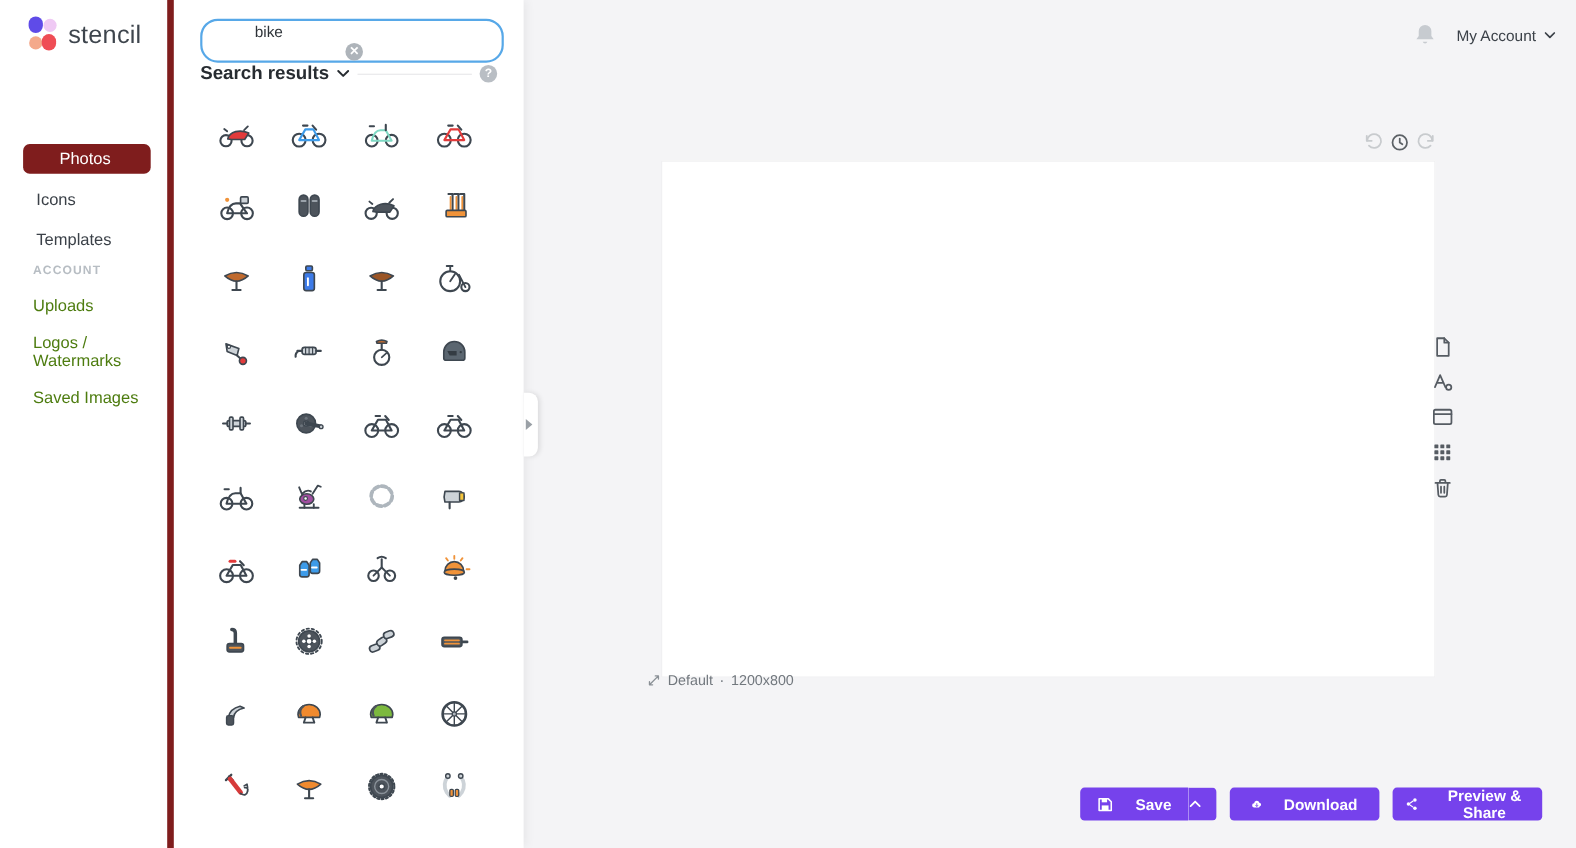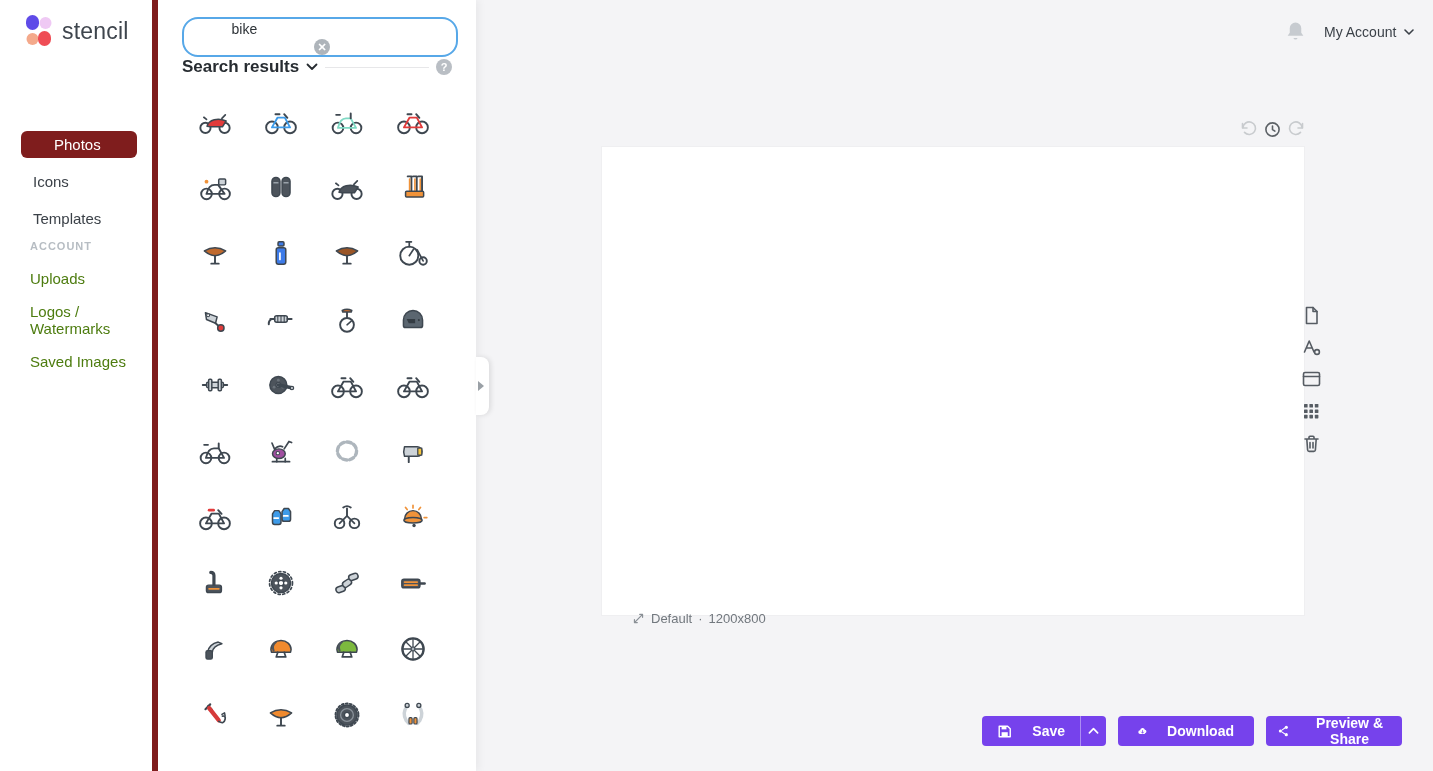"Default" .canvas-meta { left: 632px -> 588px }
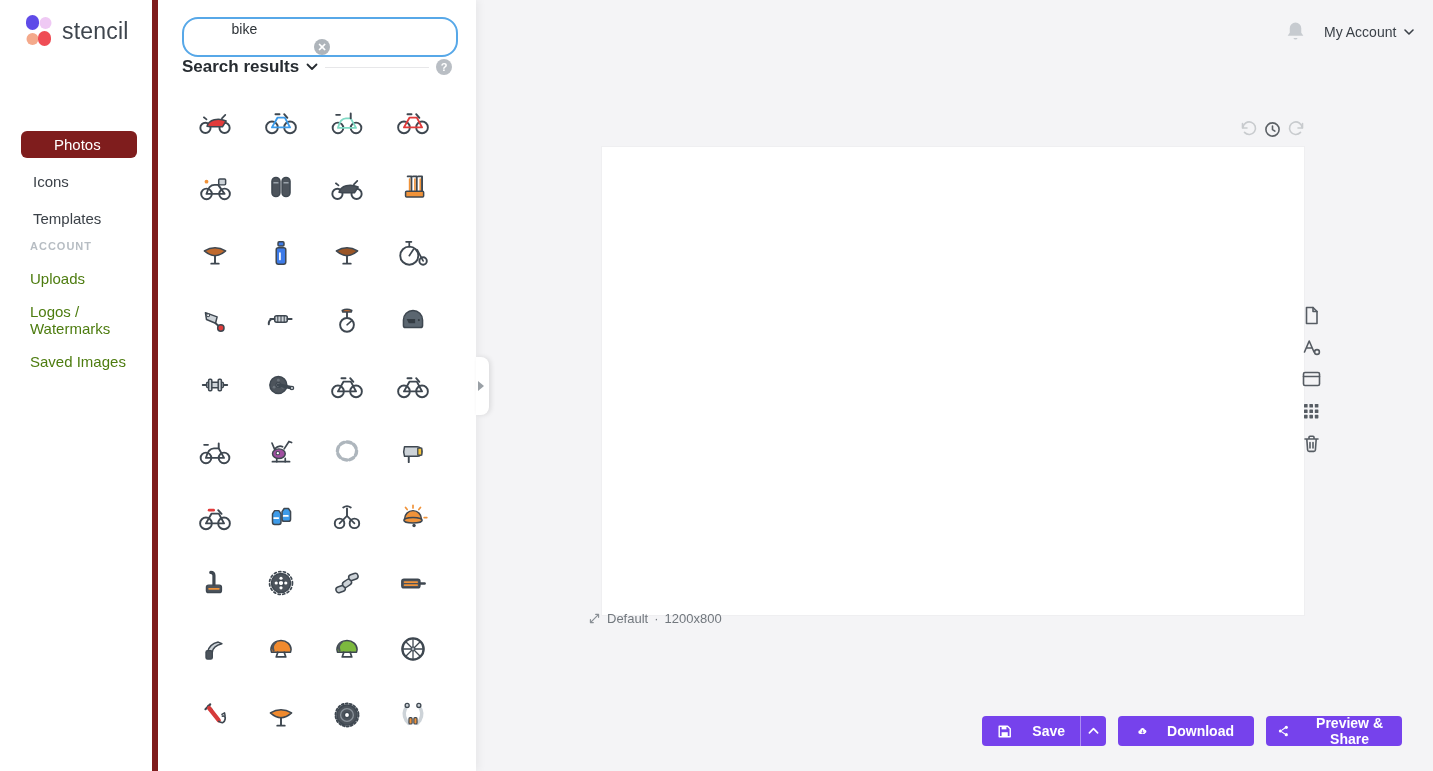"Save" .btn { justify-content: center -> none }
